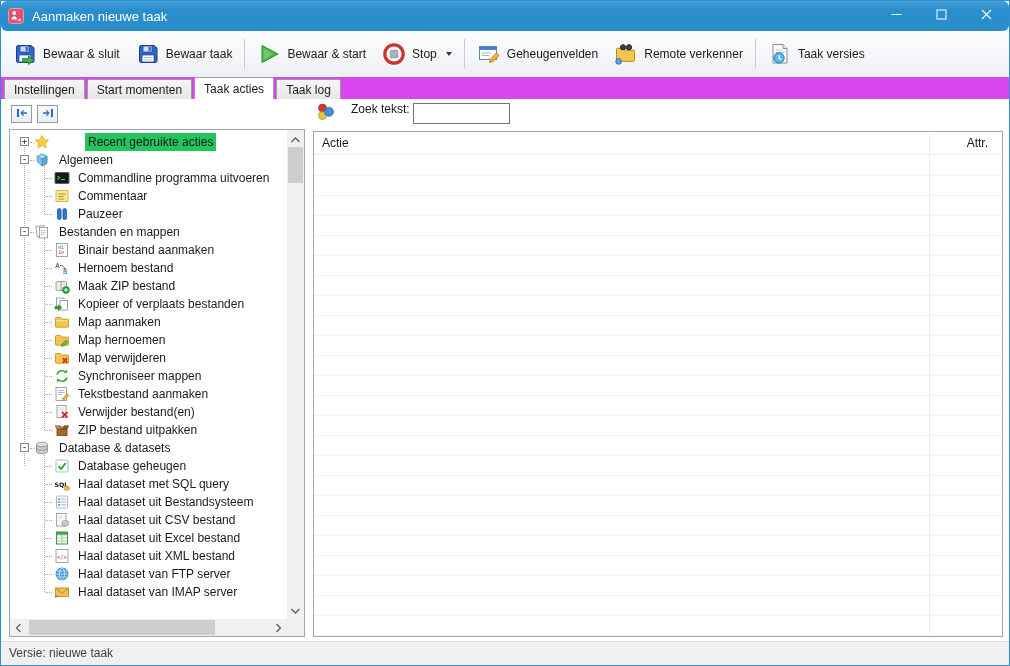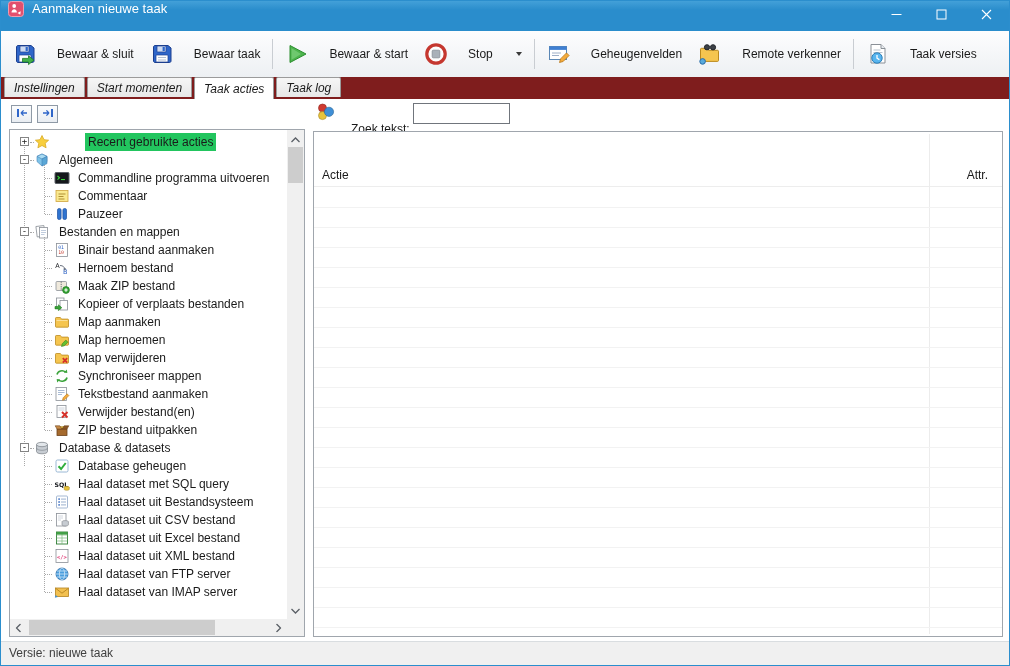"Aanmaken nieuwe taak" .titlebar { align-items: flex-start -> center; border-radius: none -> 6px }
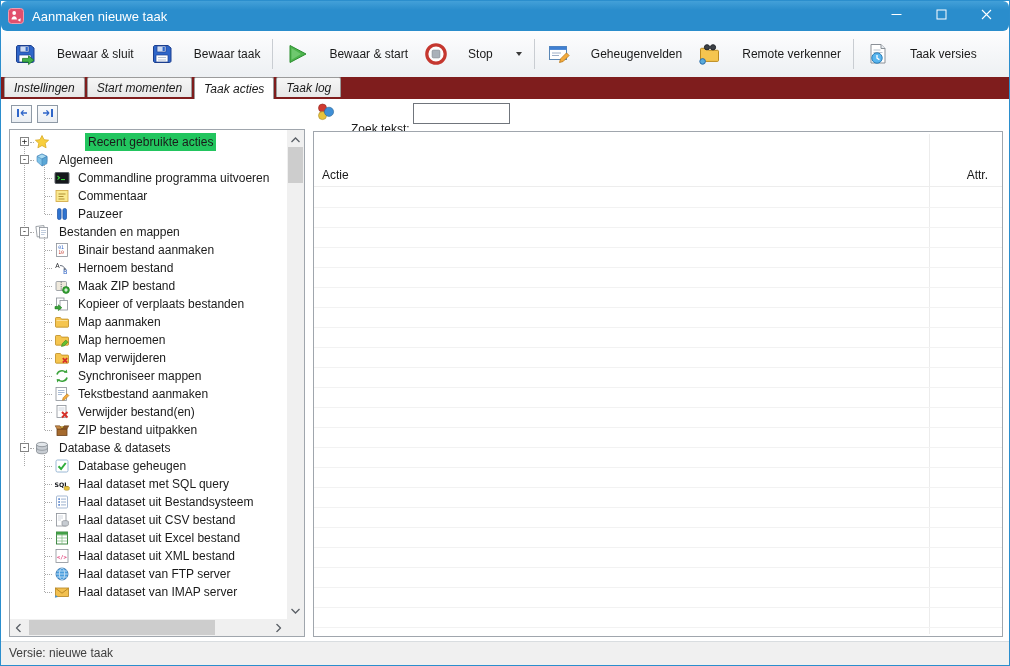"Bewaar & sluit" .toolbar-btn { gap: 20px -> 6px }
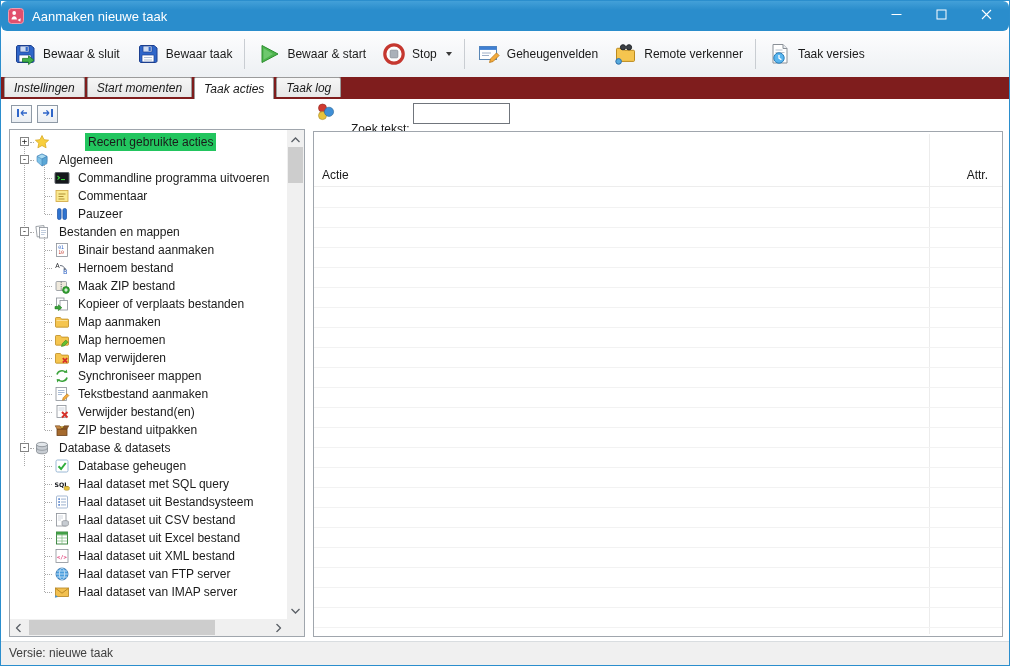"Instellingen" .tabstrip { align-items: flex-start -> flex-end; background: #7f1d1d -> #d946ef; font-style: italic -> none }
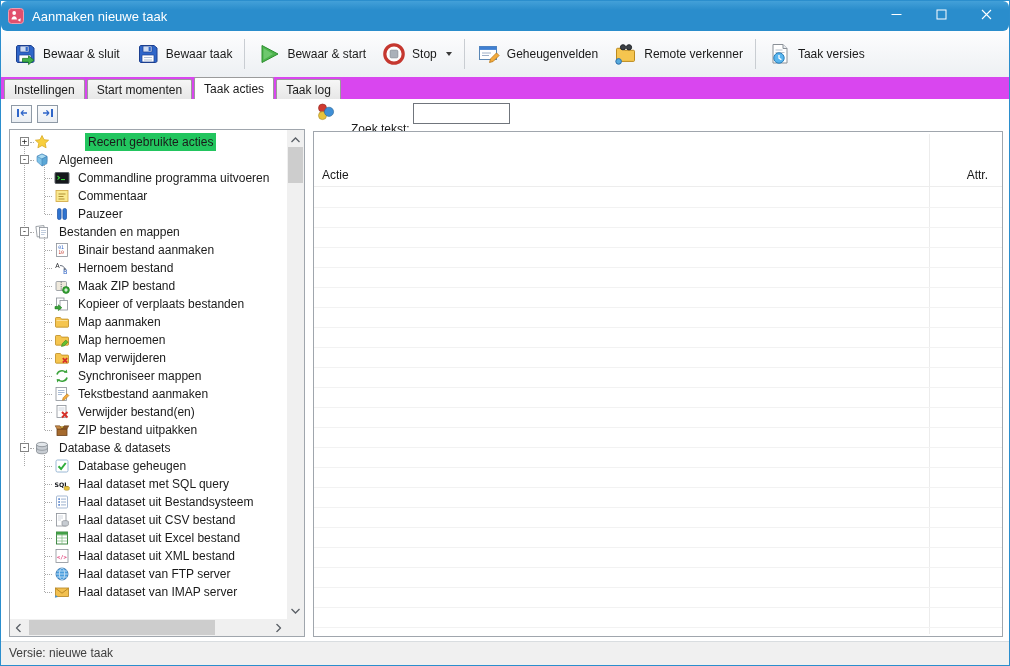"Zoek tekst:" .search-label { top: 20px -> 0 }
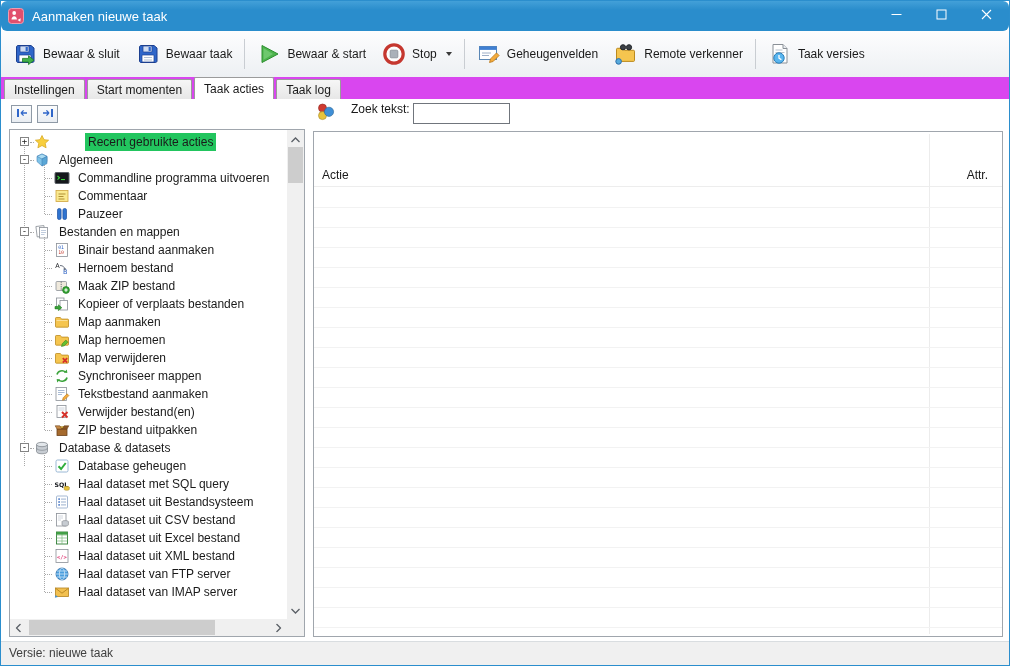"Actie" .list-header { margin-top: 32px -> none }
